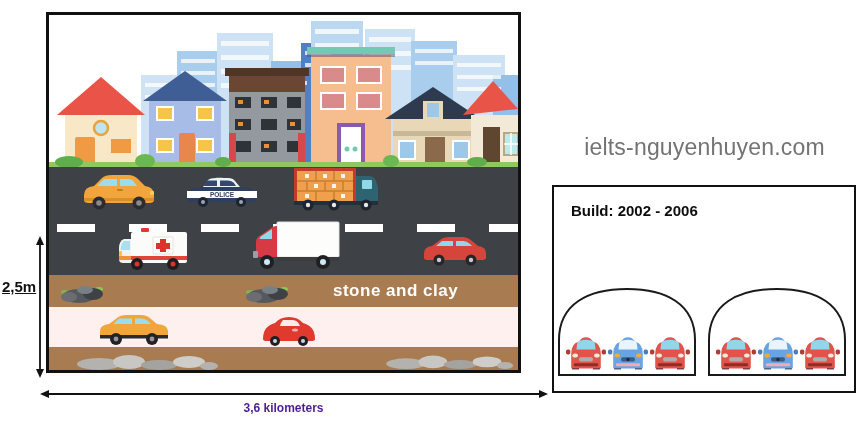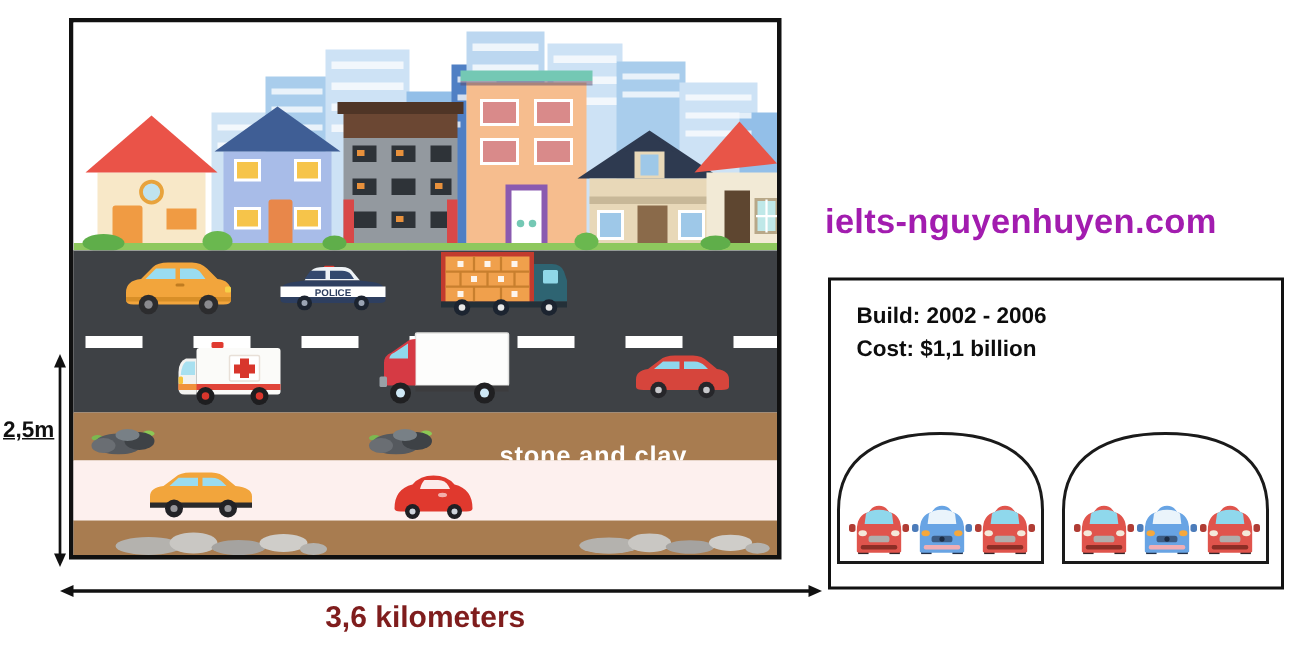"ielts-nguyenhuyen.com" .watermark { color: #a21caf -> #737373; font-weight: bold -> normal; text-align: none -> center }
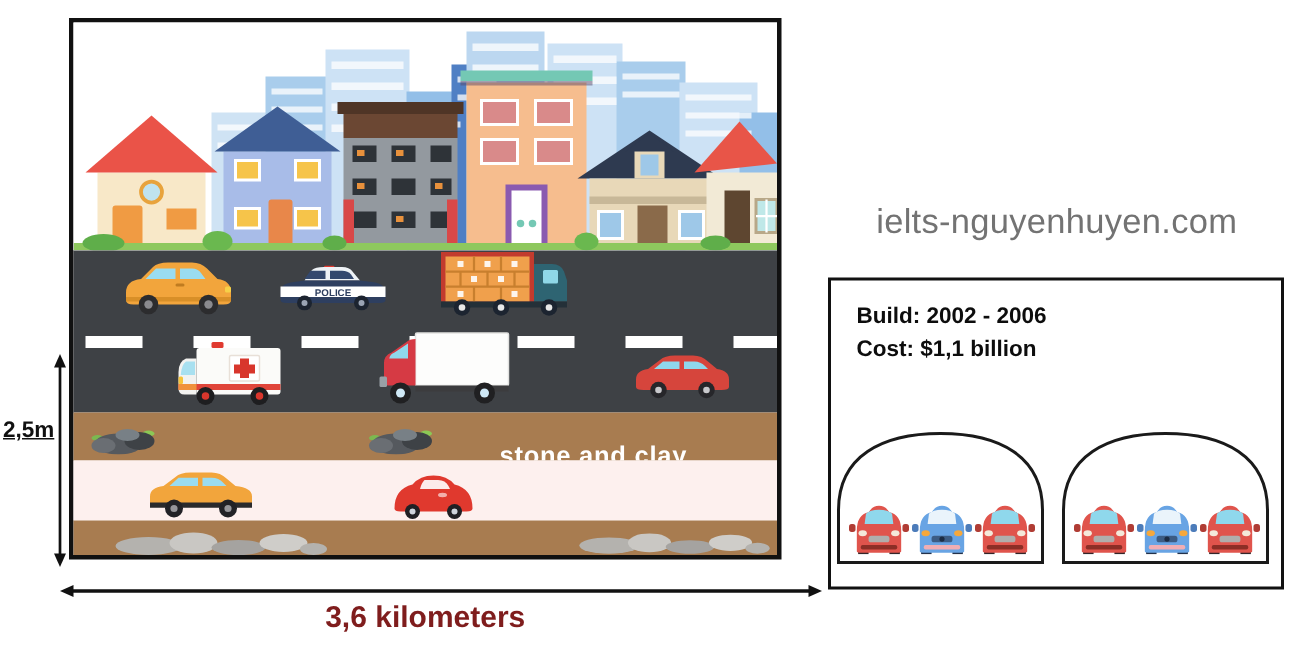"Cost: $1,1 billion" div { html: <div>Cost: $1,1 billion</div> -> none }
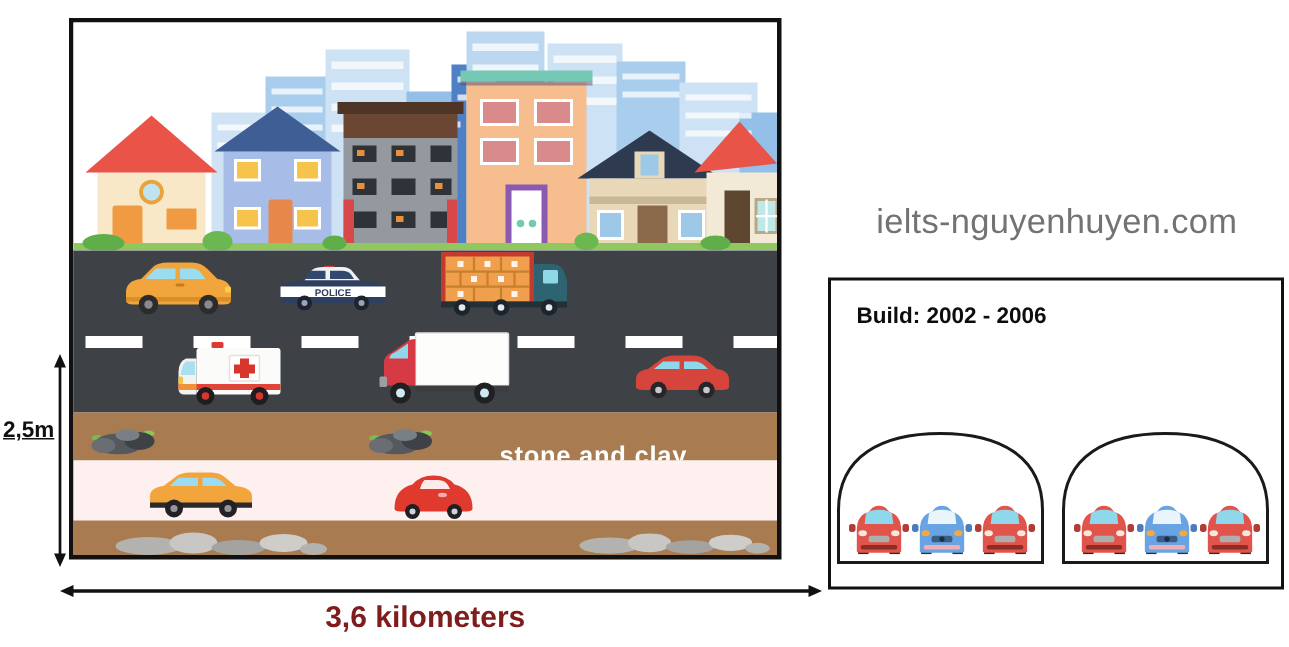"stone and clay" .soil-label { top: 13px -> 0 }
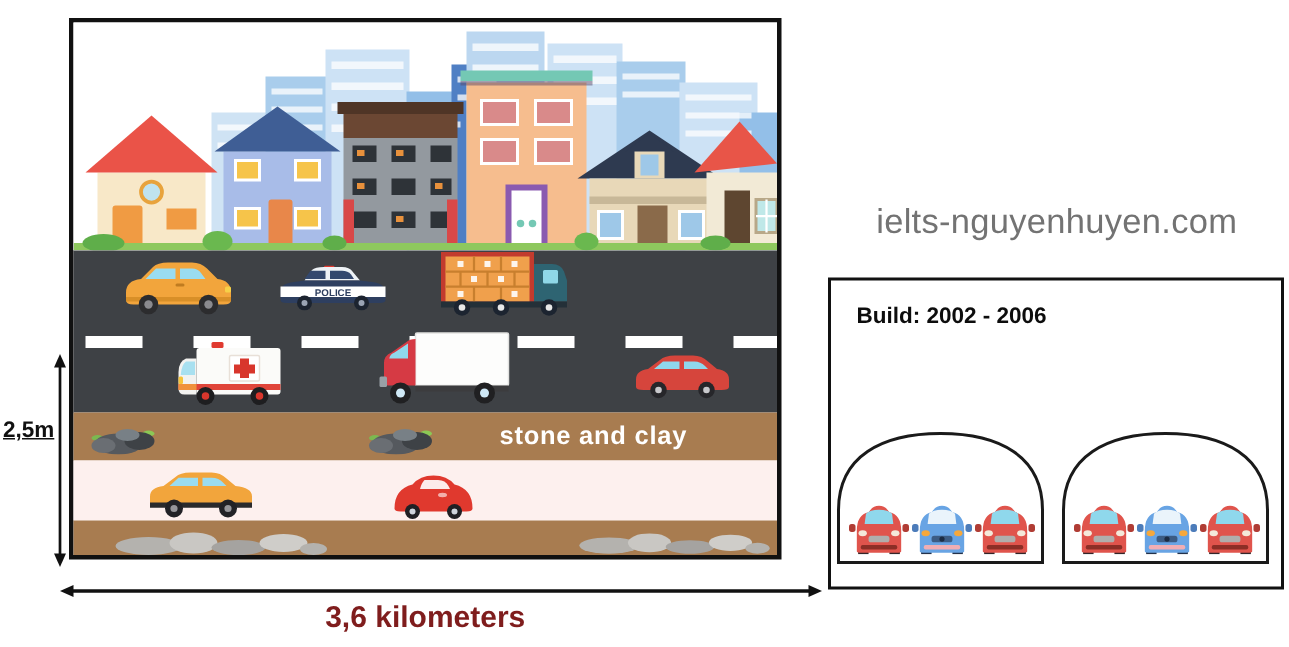"3,6 kilometers" .length-label { color: #7f1d1d -> #4c1d95; font-size: 20px -> 12px }
